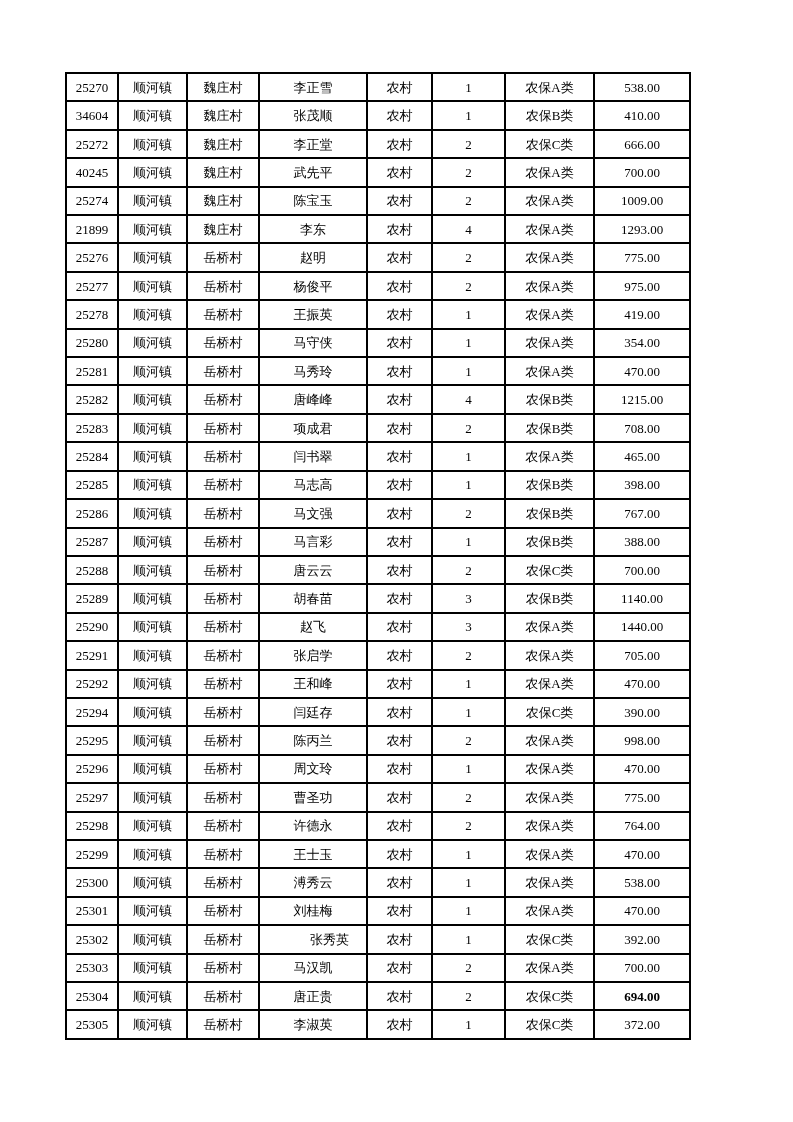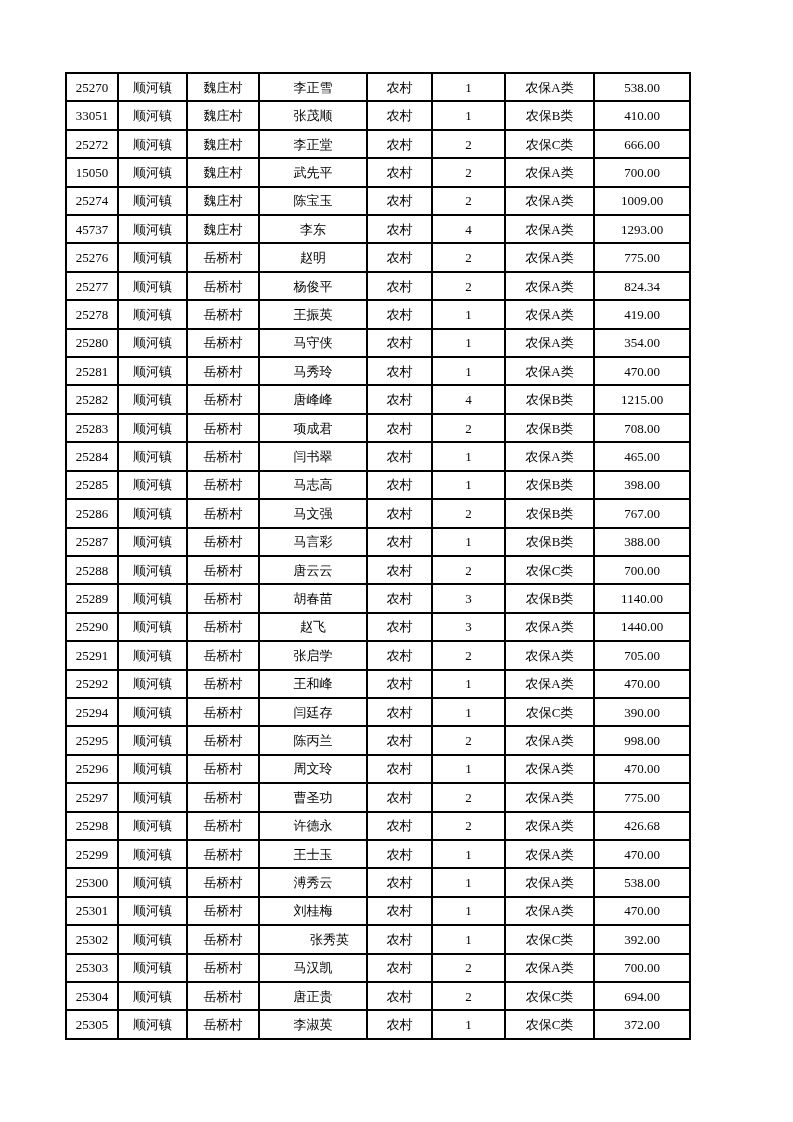"33051" td { text: 33051 -> 34604 }
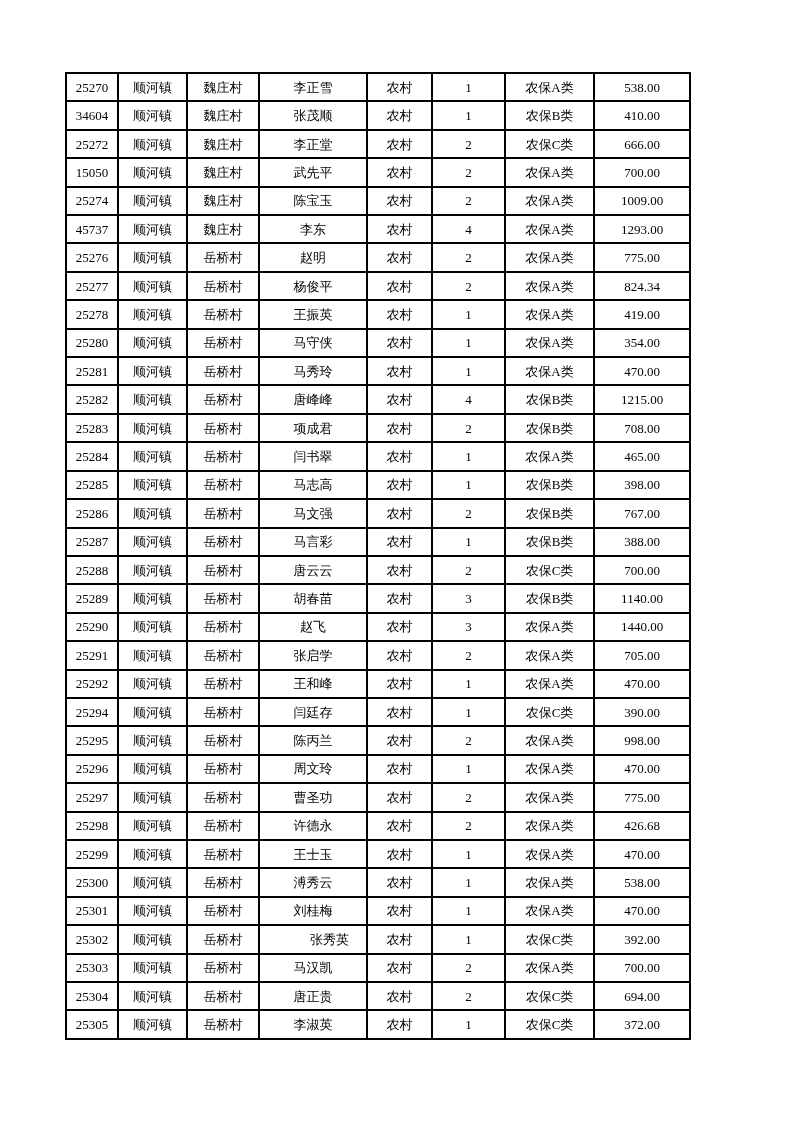"15050" td { text: 15050 -> 40245 }
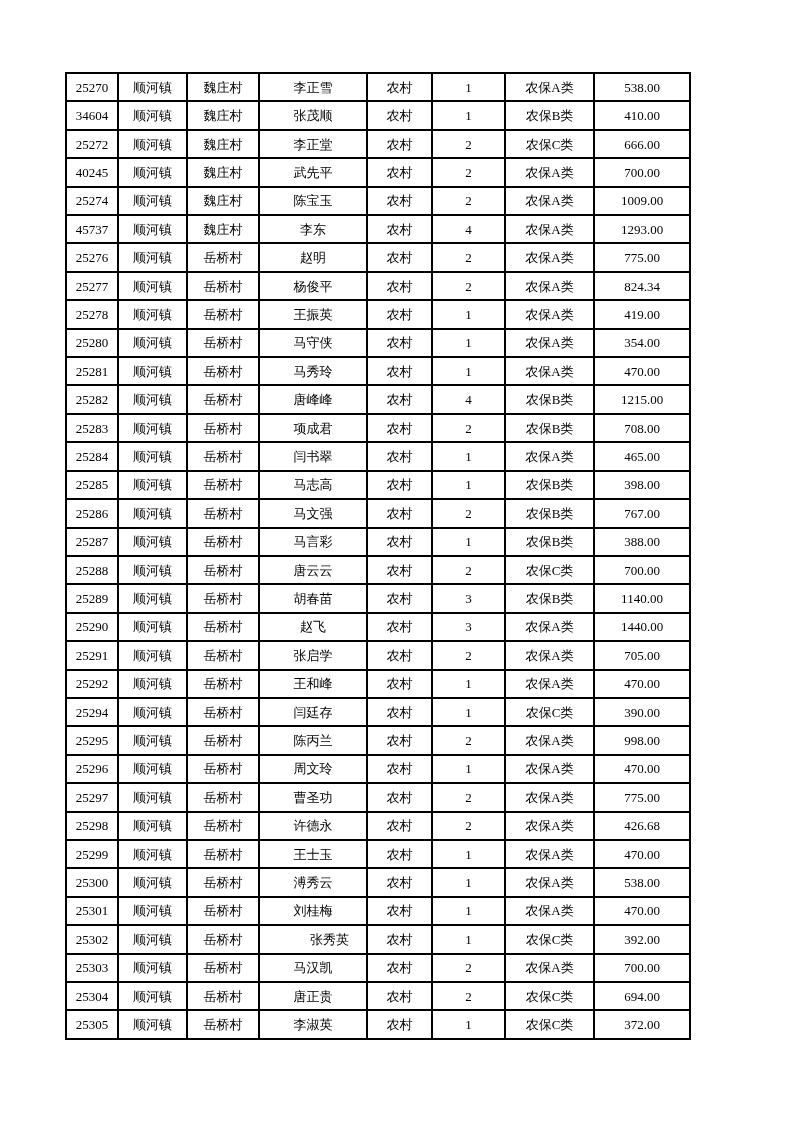"45737" td { text: 45737 -> 21899 }
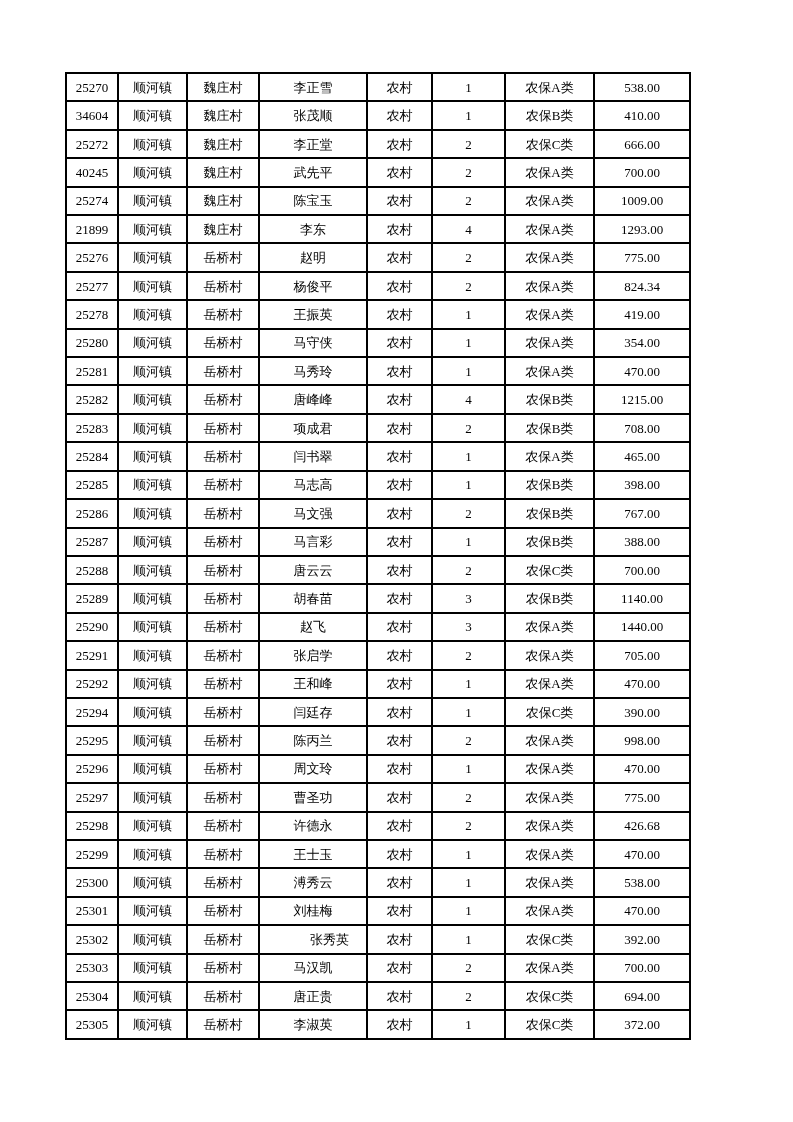"824.34" td { text: 824.34 -> 975.00 }
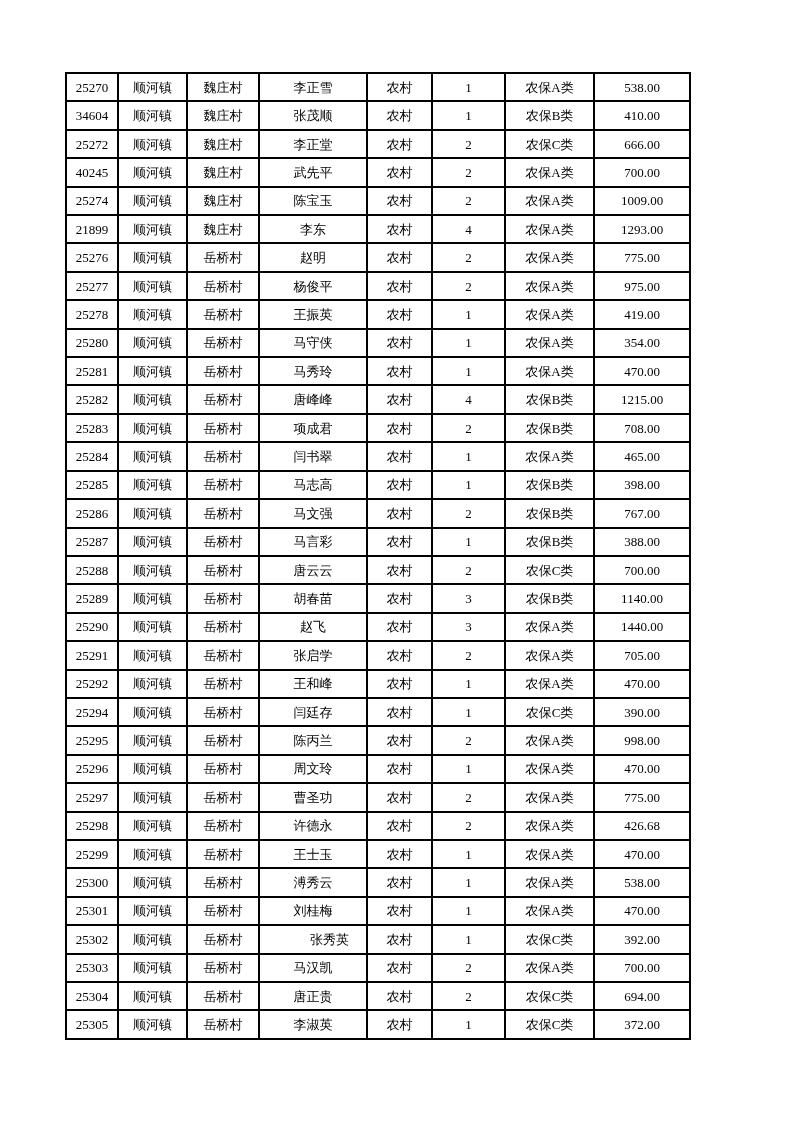"426.68" td { text: 426.68 -> 764.00 }
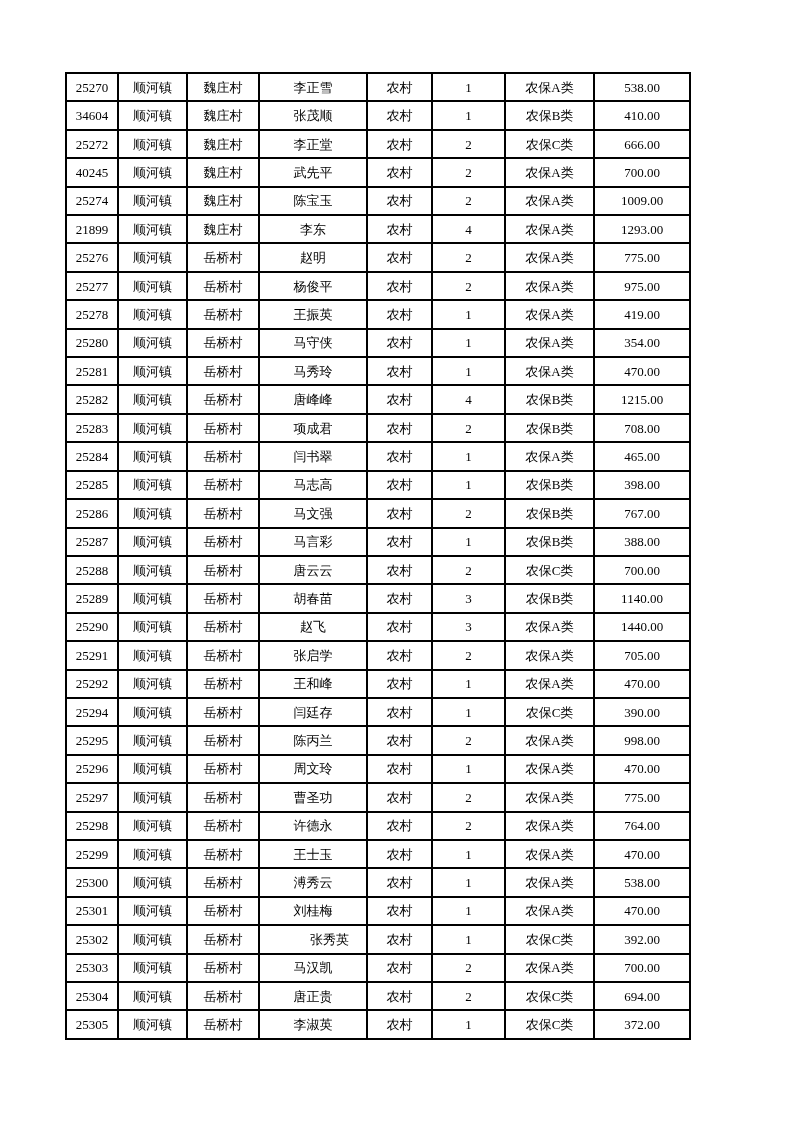"694.00" td { font-weight: none -> bold }
